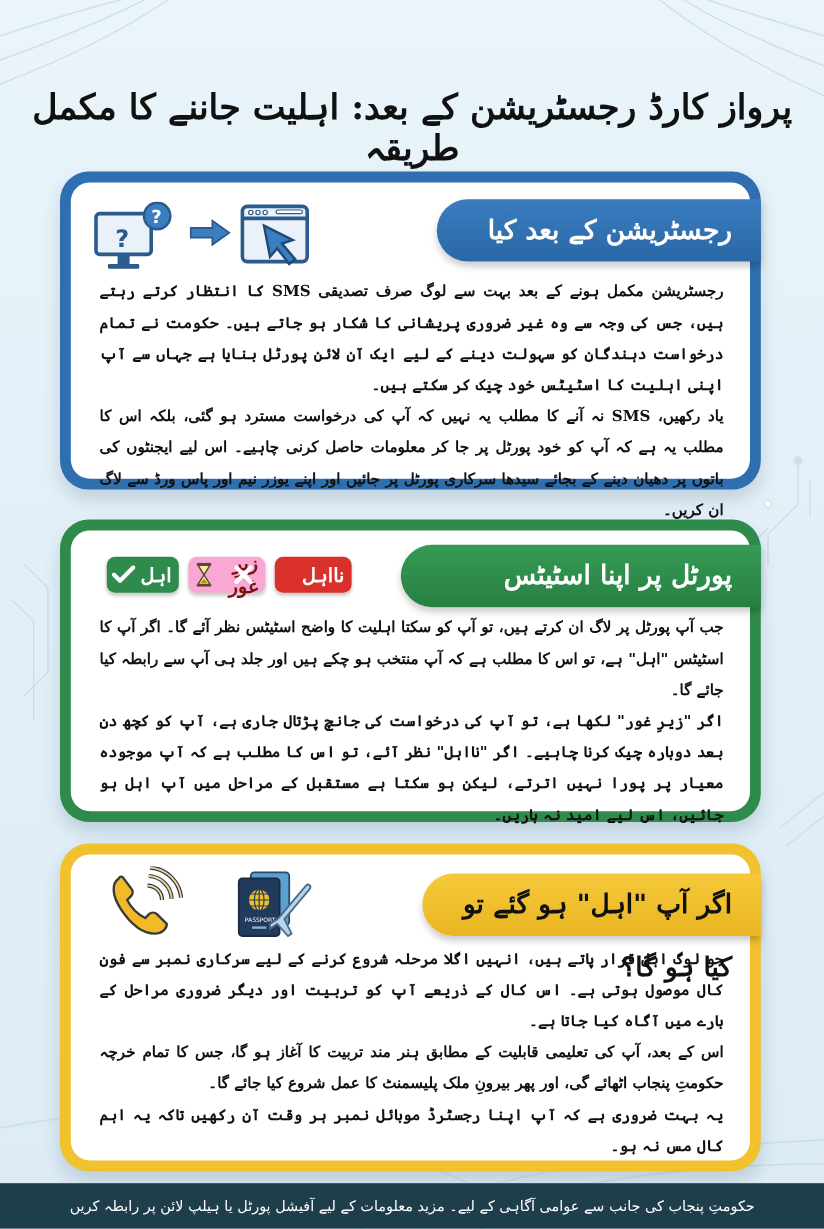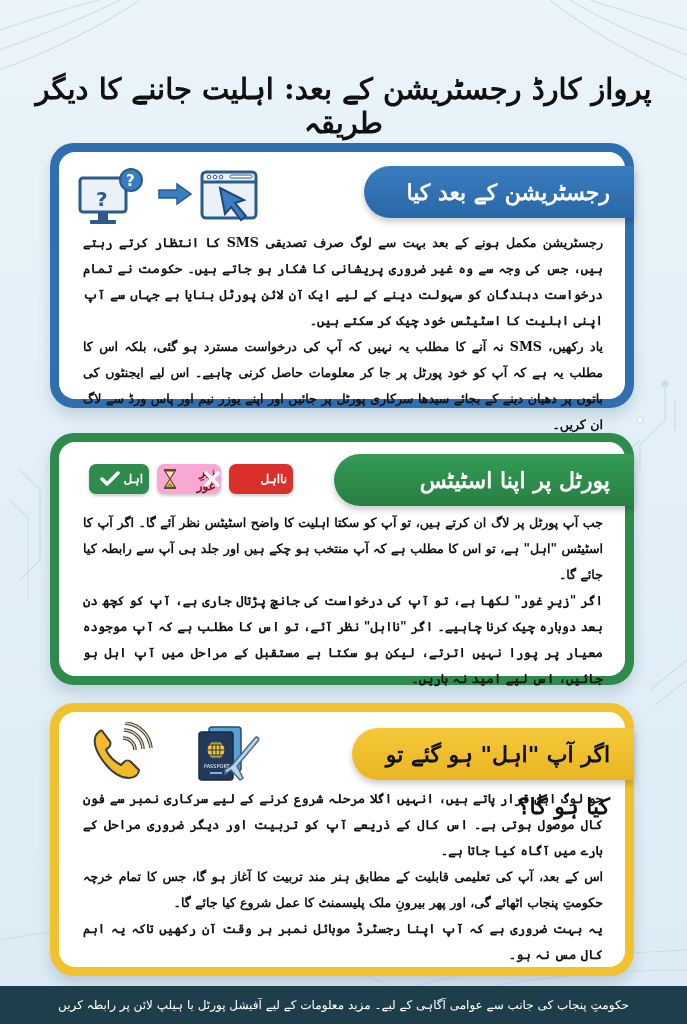"پرواز کارڈ رجسٹریشن کے بعد:" h1.page-title { text: دیگر -> مکمل }
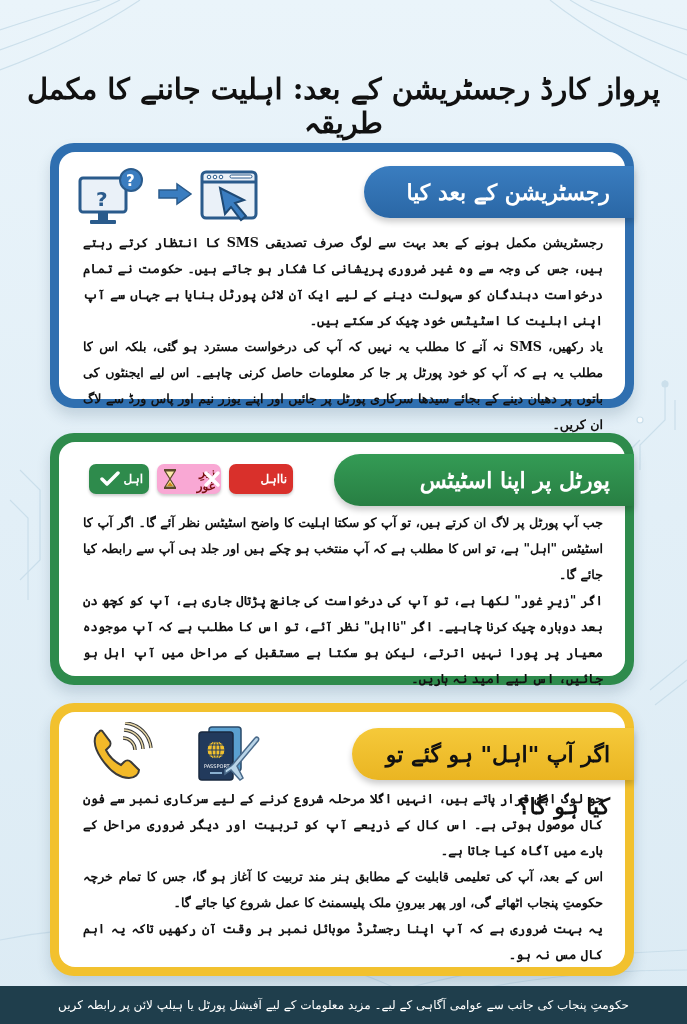"اہل" .badge { font-size: 12px -> 16px }
